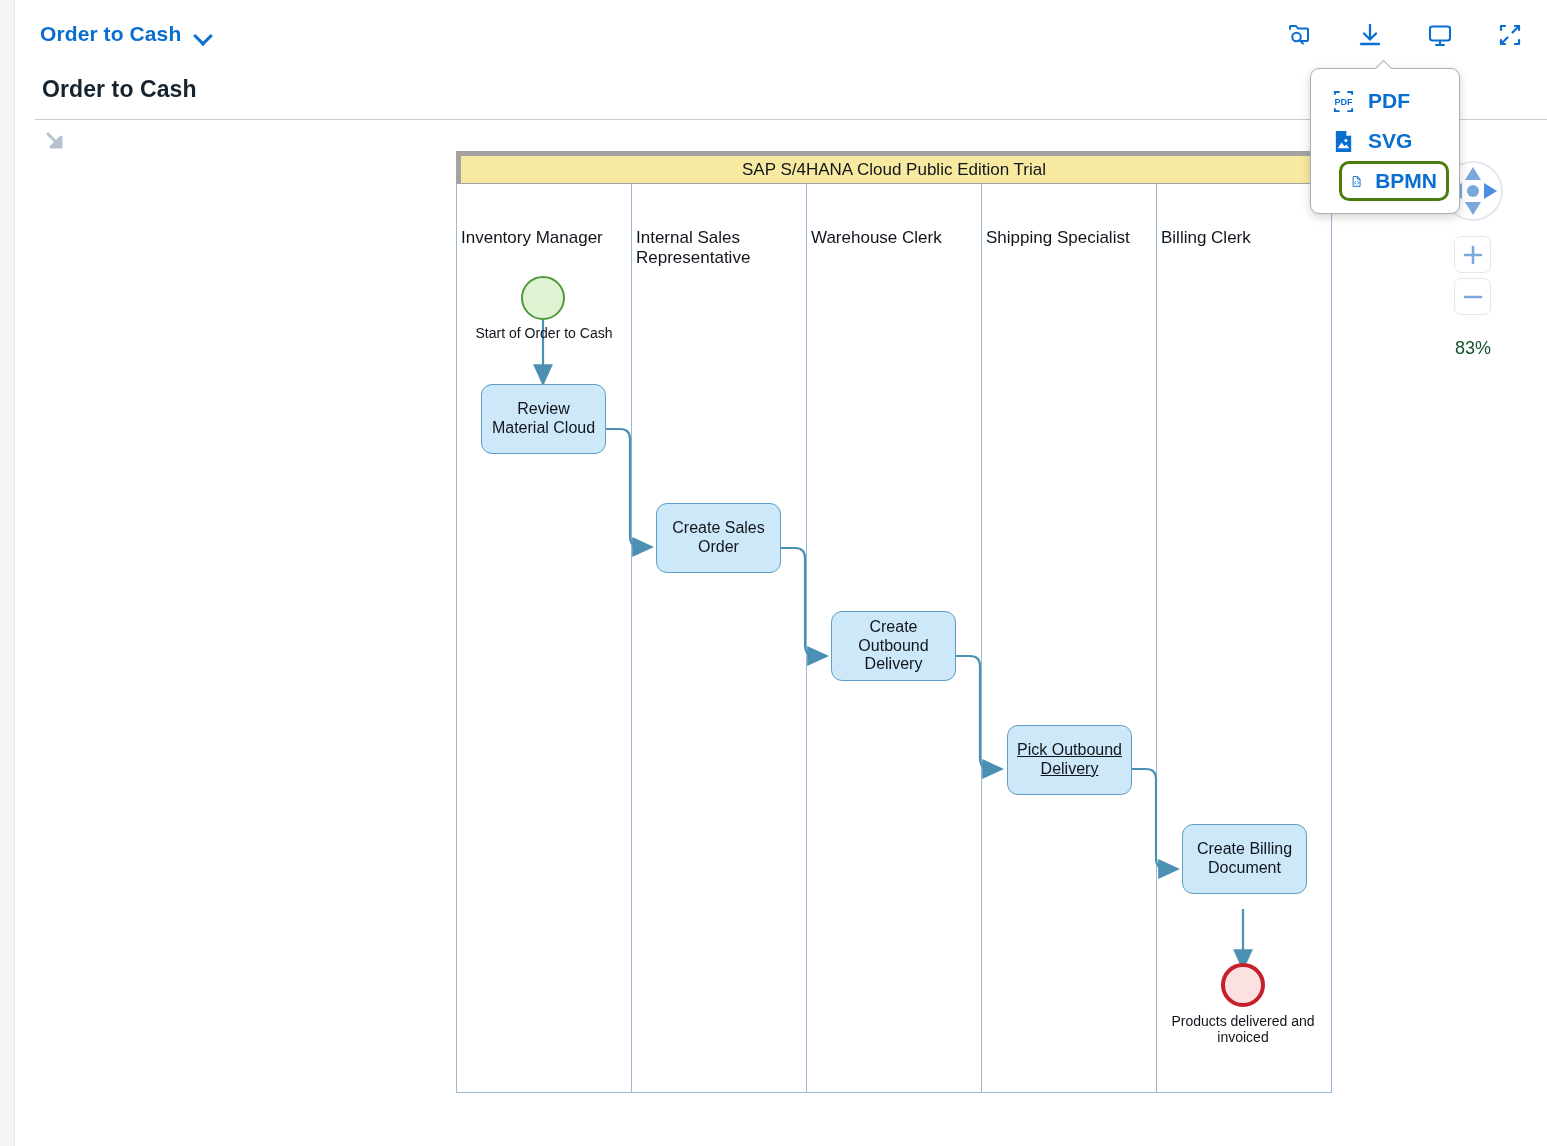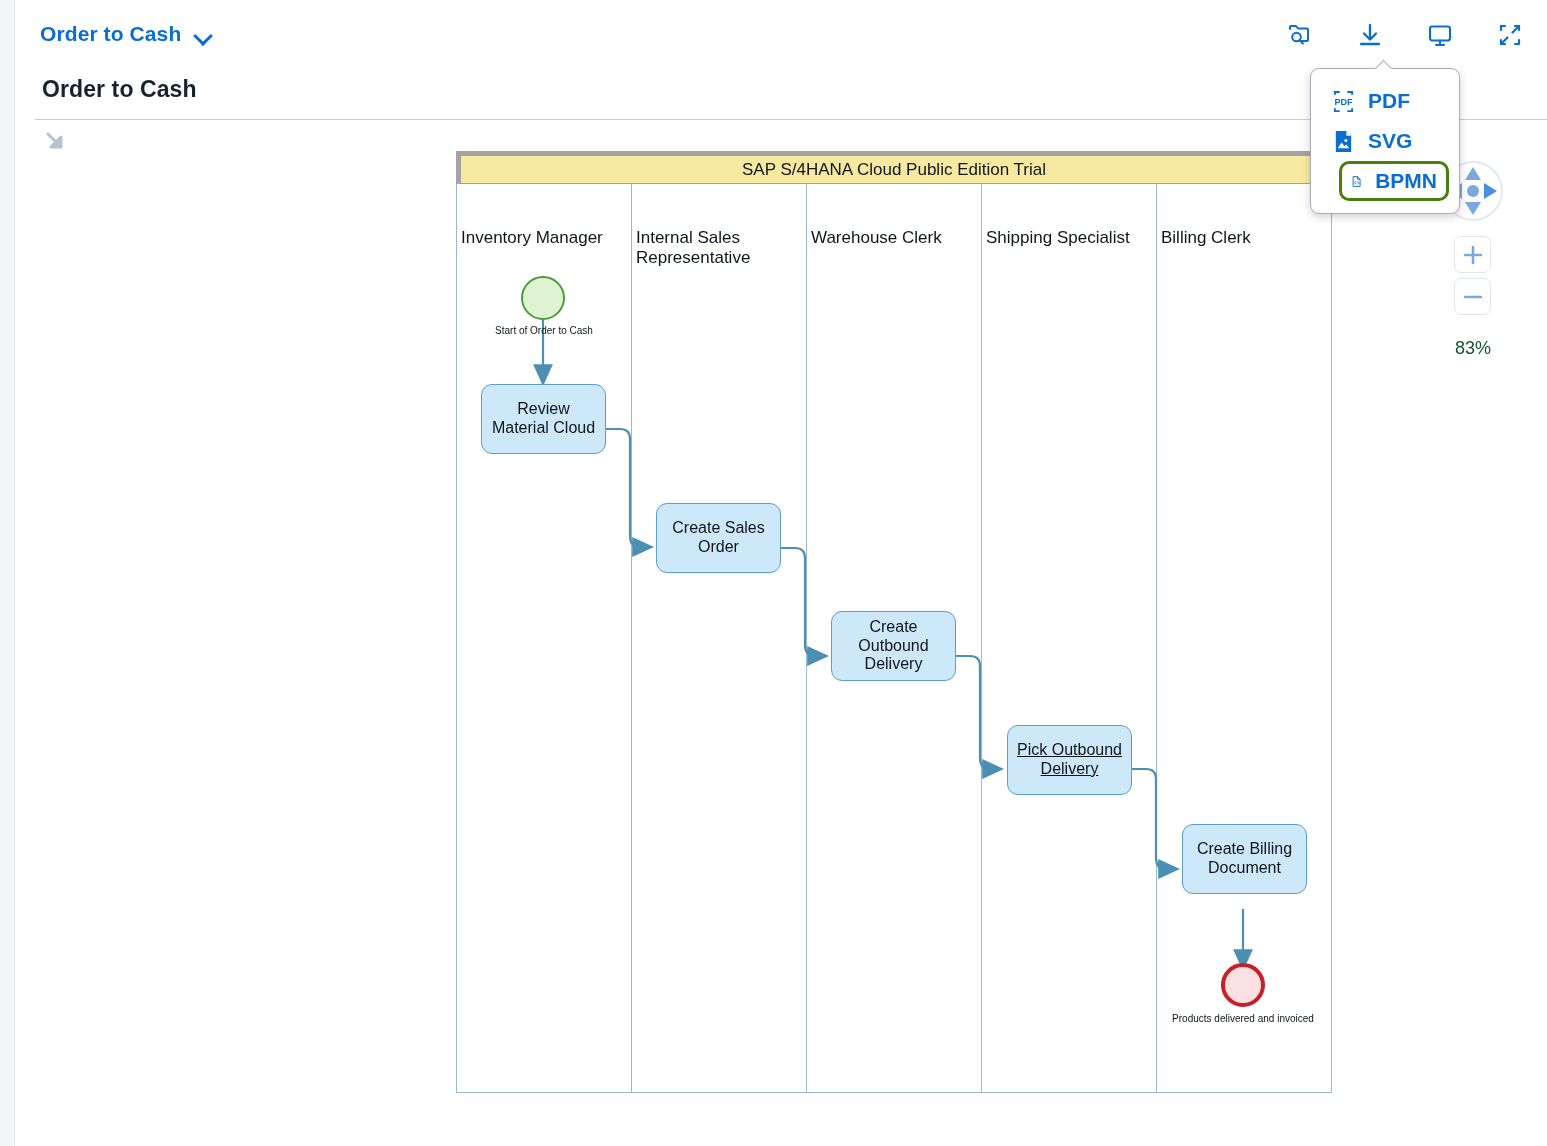"Start of Order to Cash" .event-label { font-size: 10px -> 14px }
